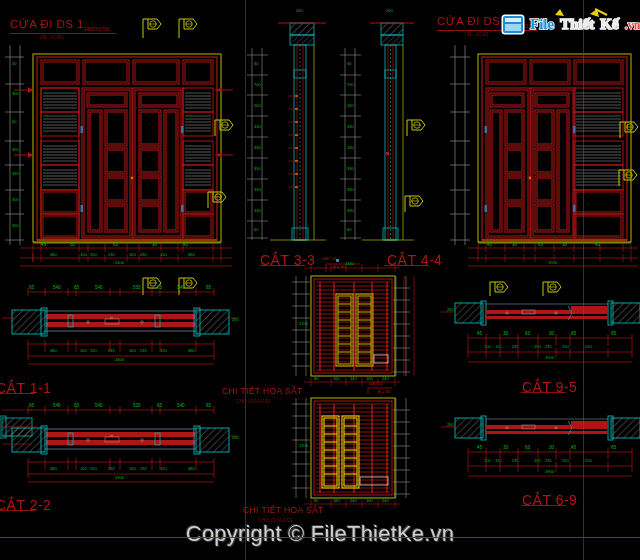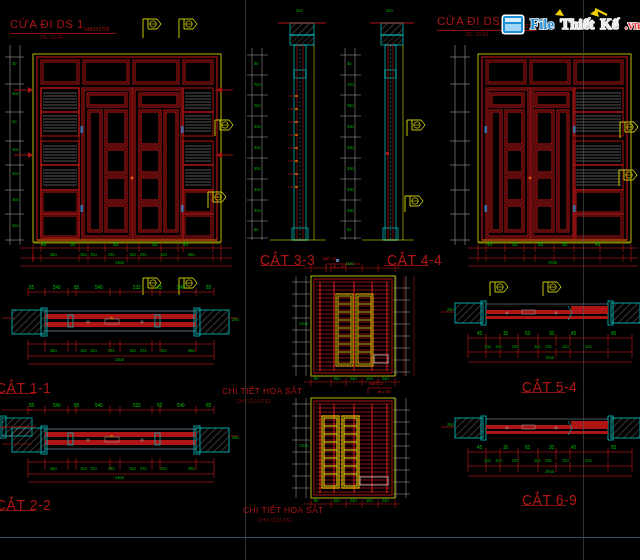"CẮT 5-4" div.seclabel { text: 5-4 -> 9-5 }
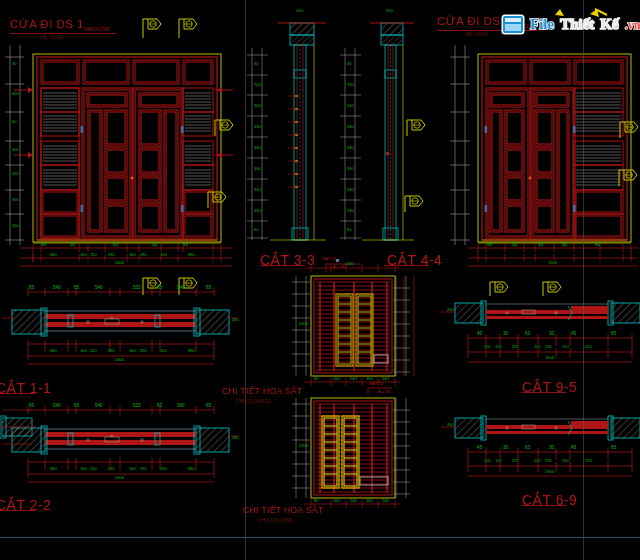"Copyright © FileThietKe.vn" div { html: none -> <div>Copyright © FileThietKe.vn</div> }
